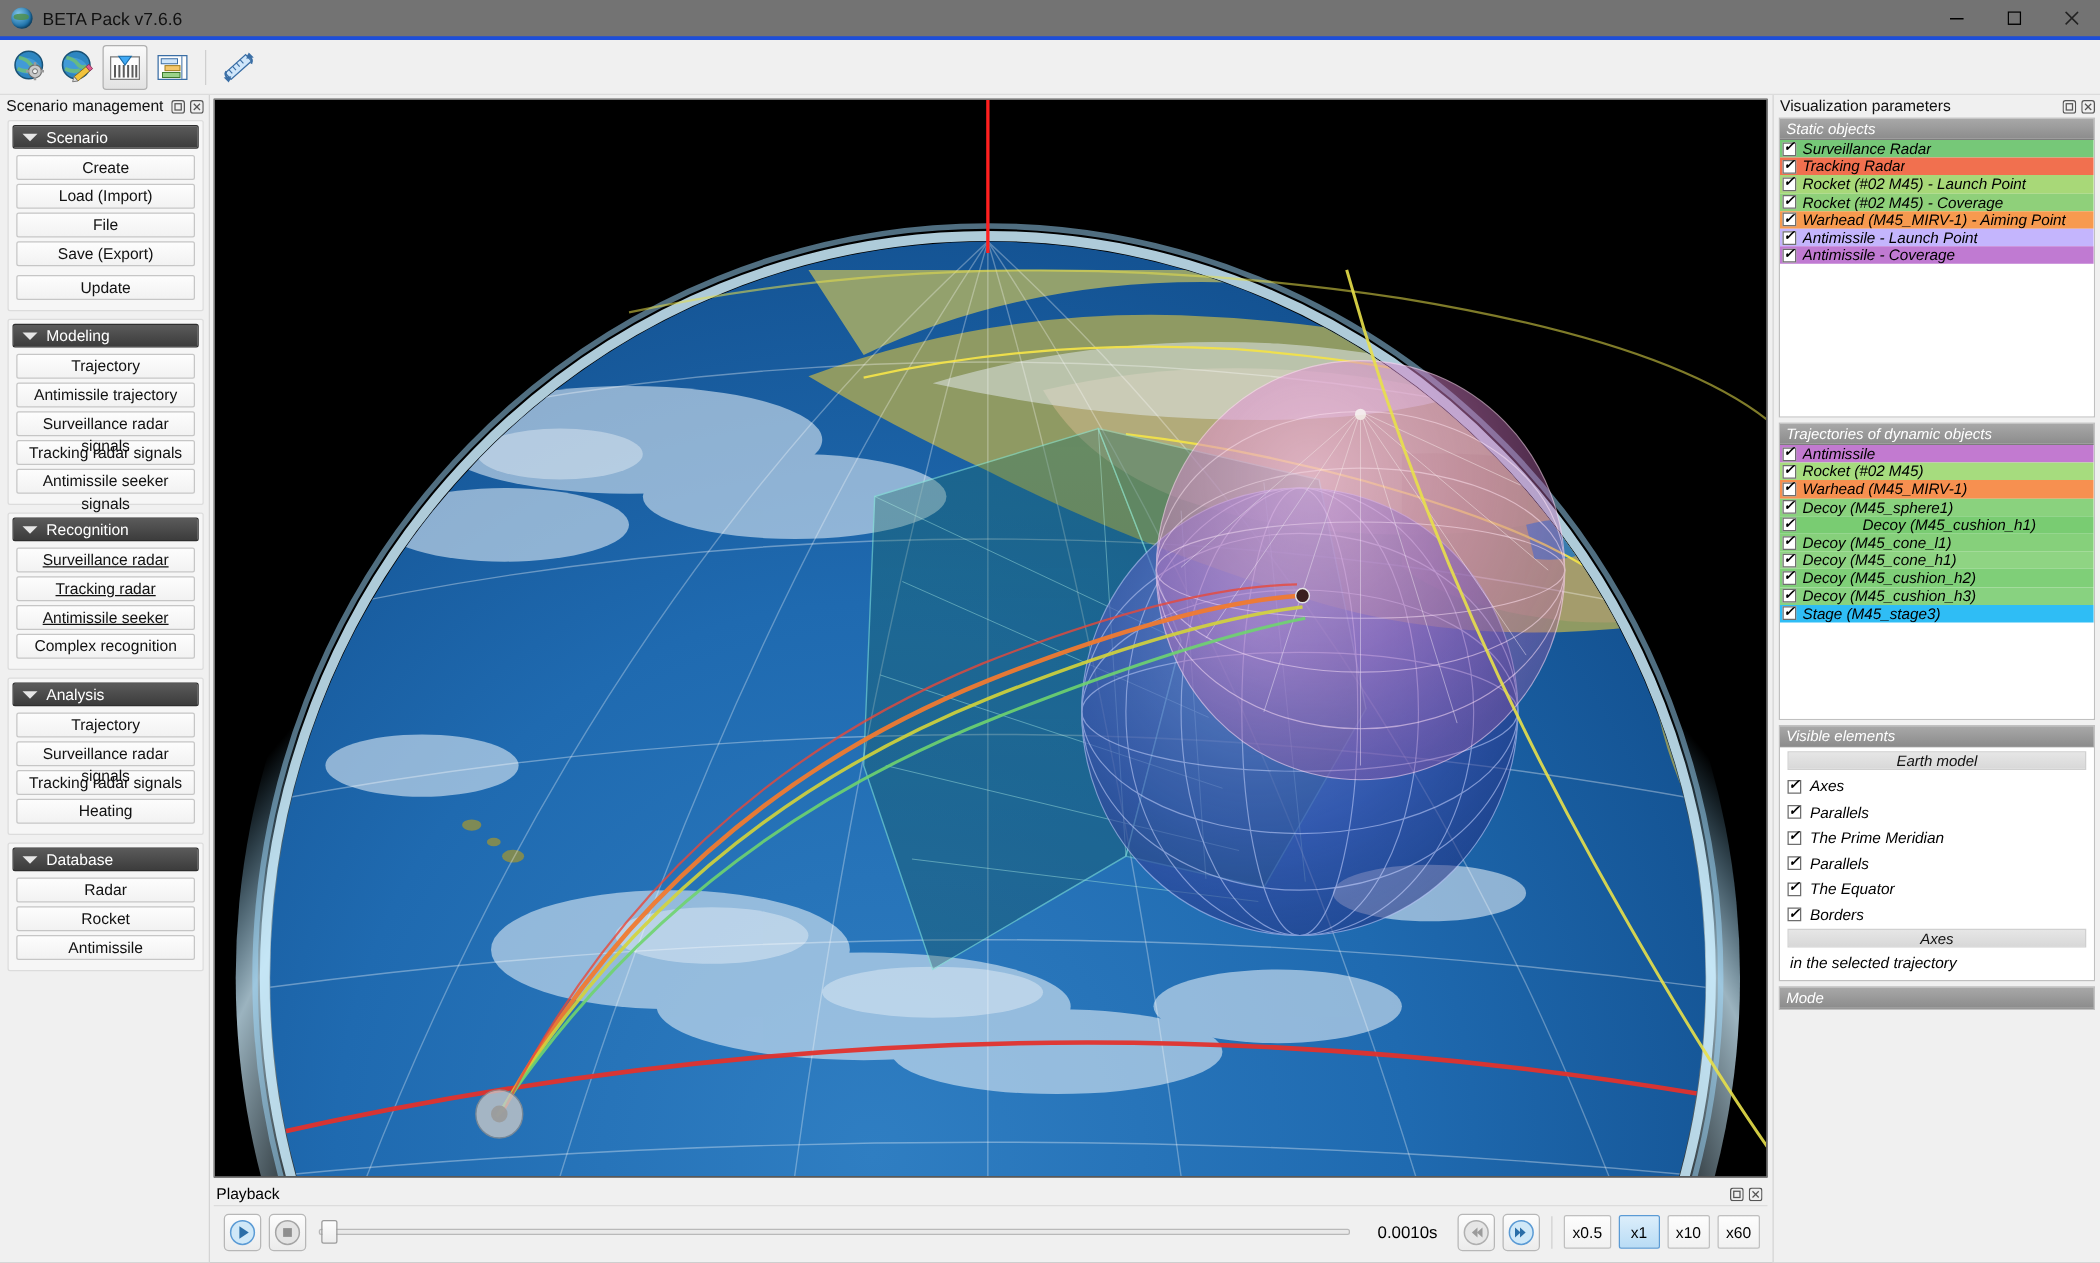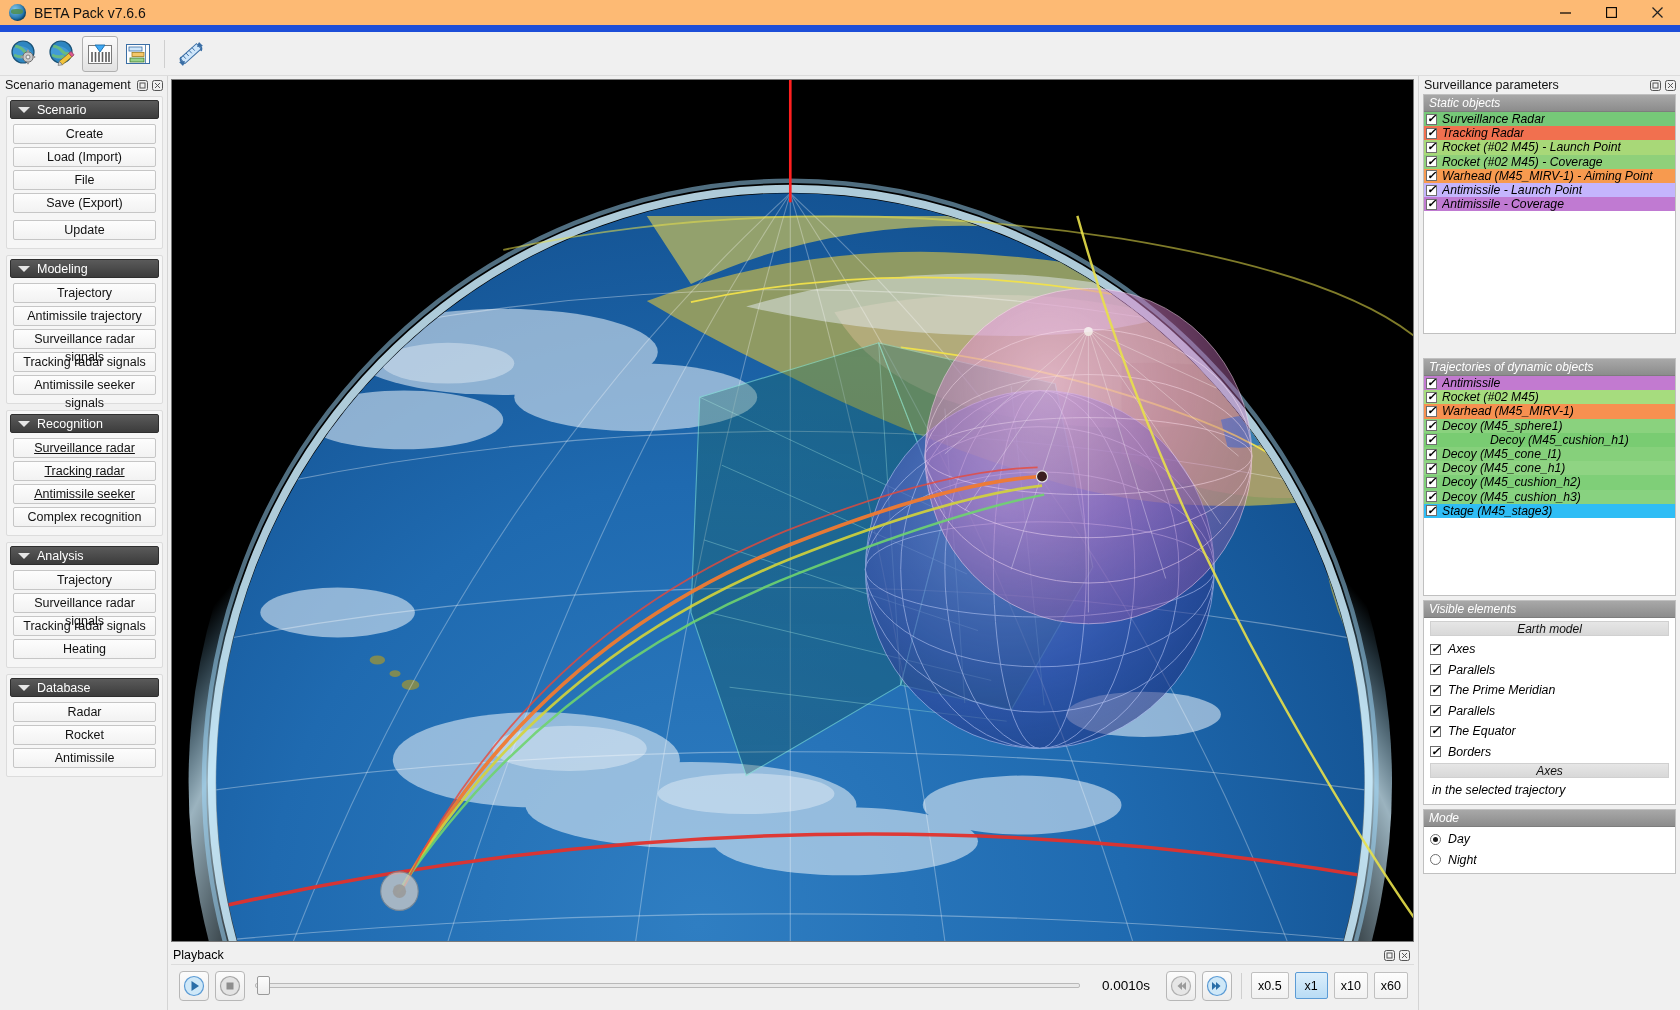"BETA Pack v7.6.6" .titlebar { background: #fdba74 -> #737373; border-bottom: 7px solid #1d4ed8 -> 3px solid #1d4ed8 }
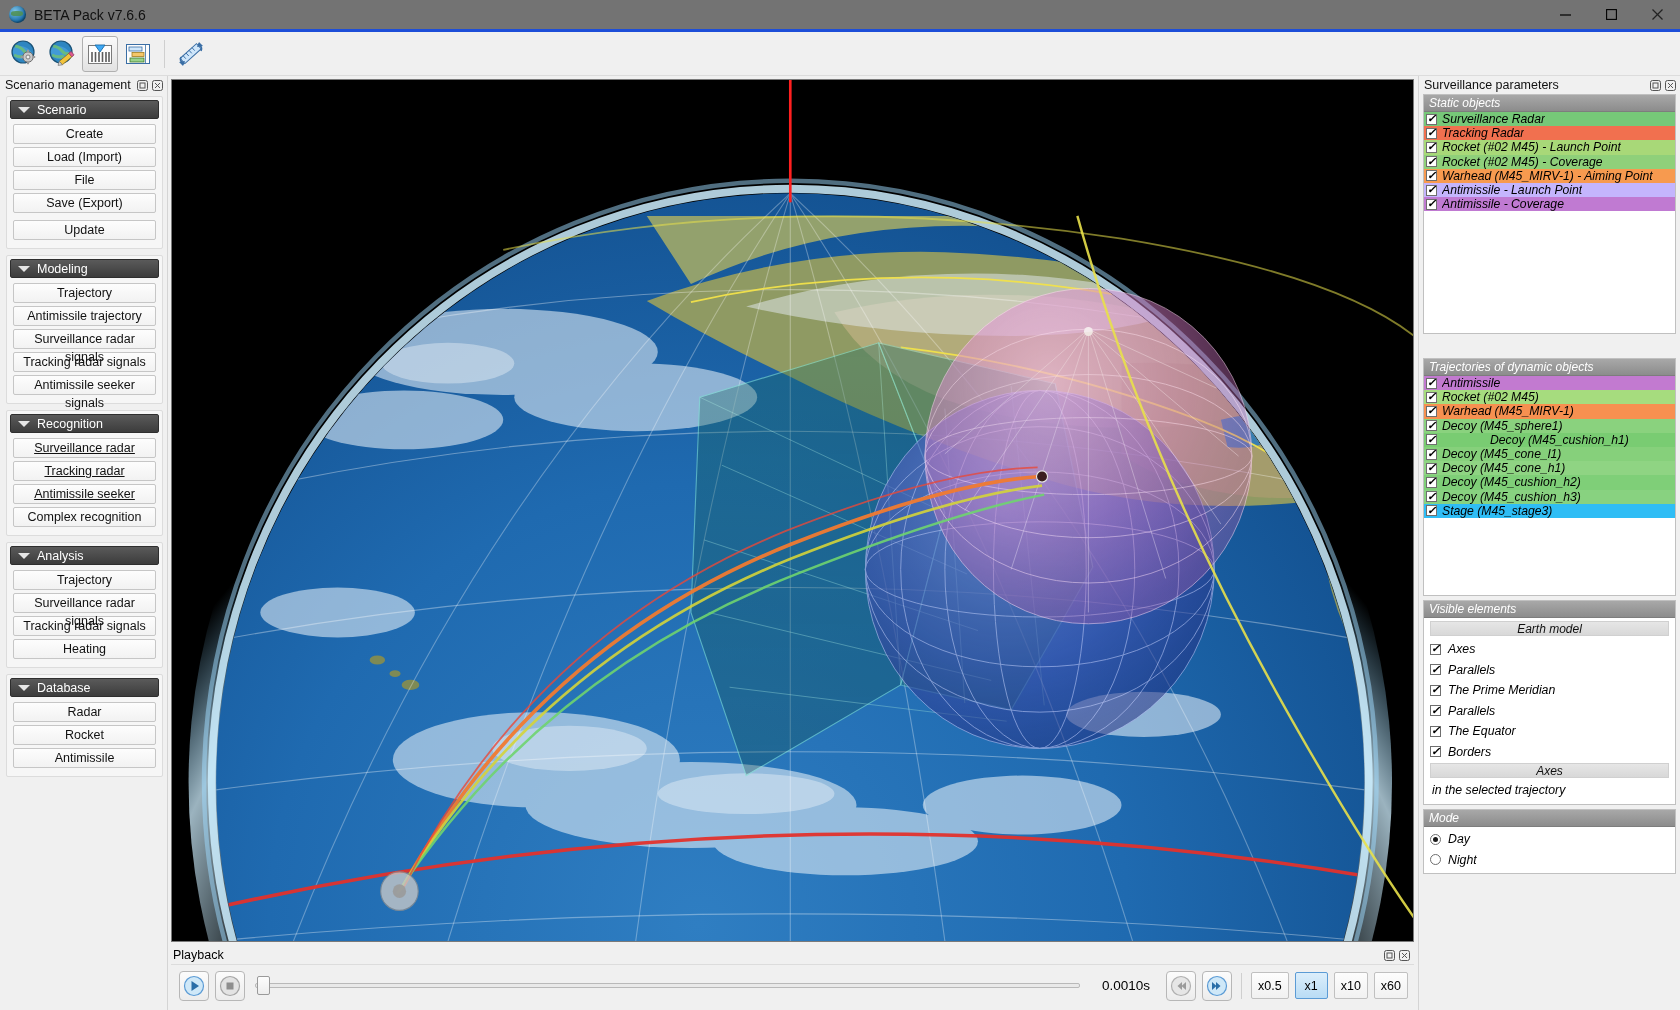"Surveillance parameters" span { text: Surveillance -> Visualization }
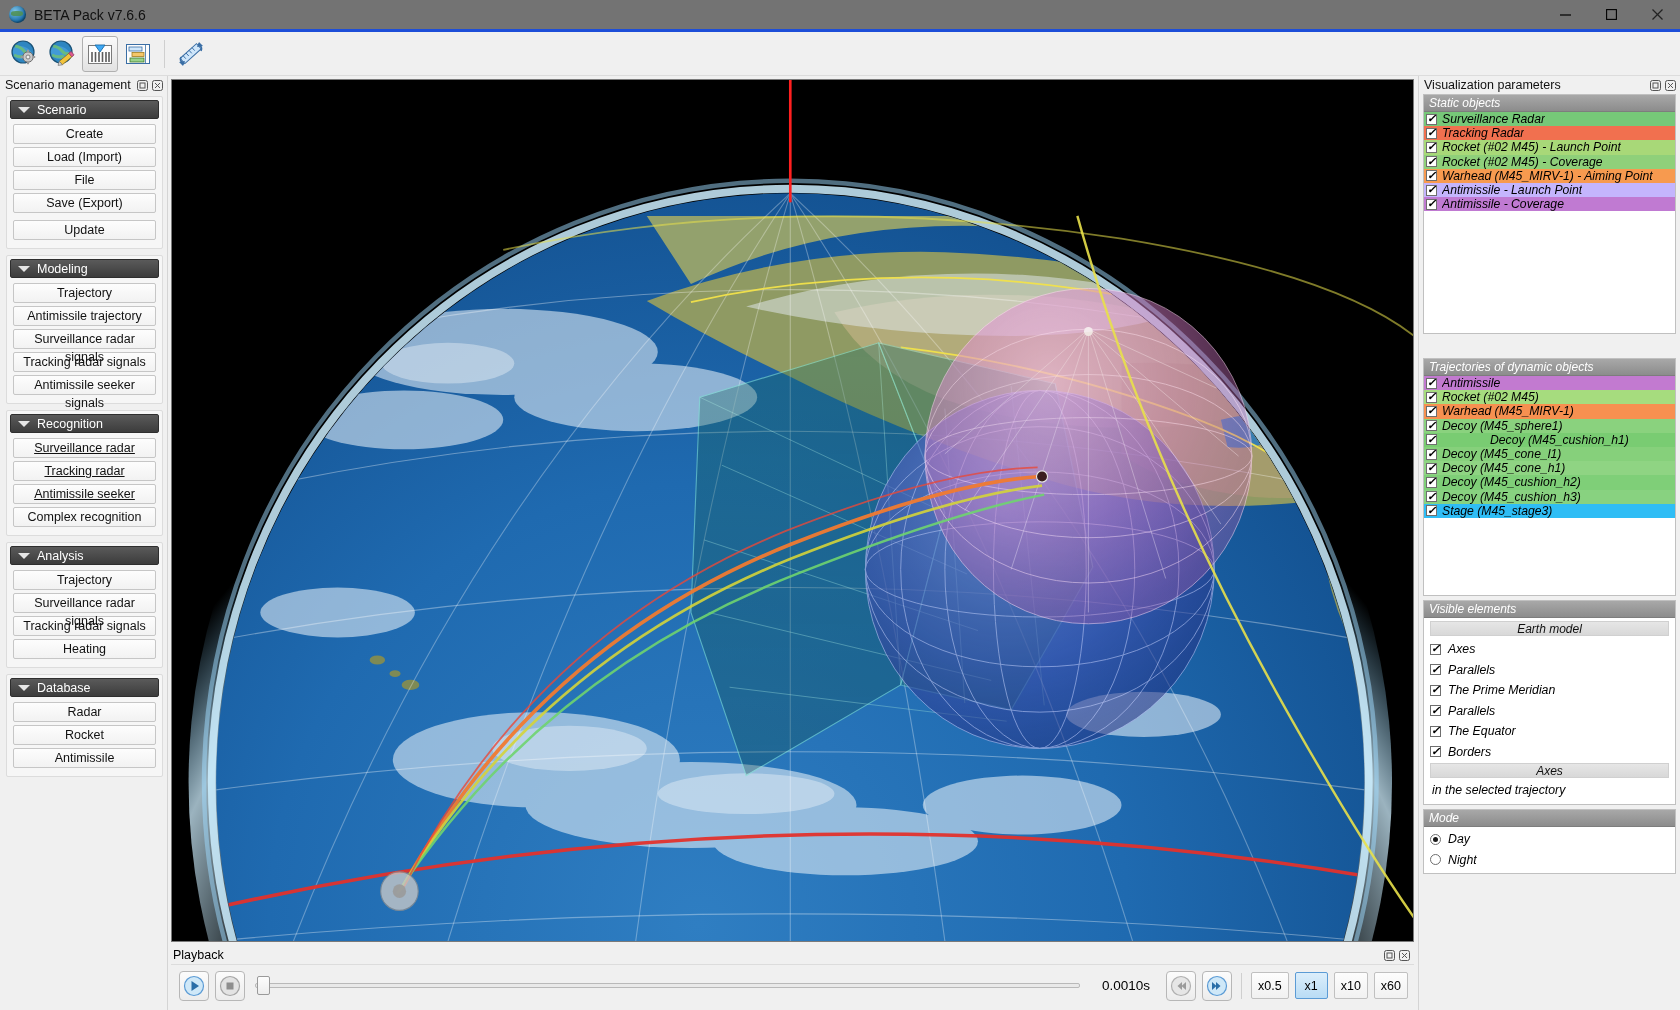"Trajectories of dynamic objects" div.section { margin-top: 20px -> none }
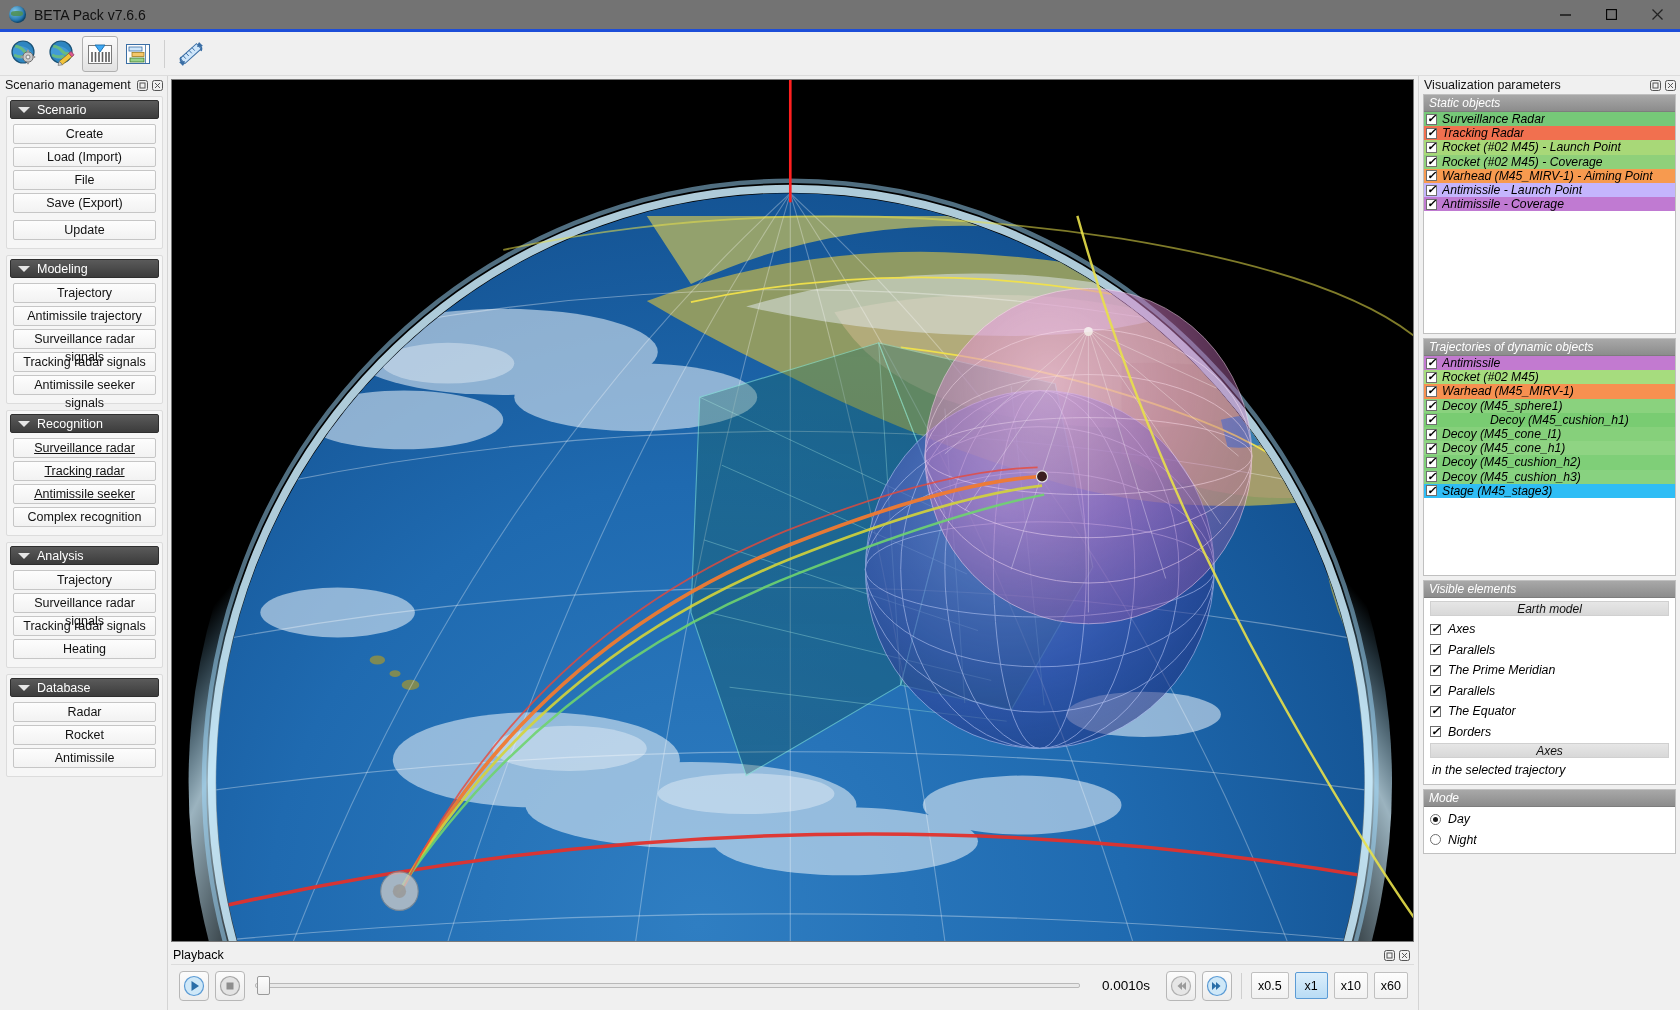"Day" div.vis-list { html: <div> <div> <span></span> <span>Day</span> </div> <div> <span></span> <span>Night</span> </div> </div> -> none }
